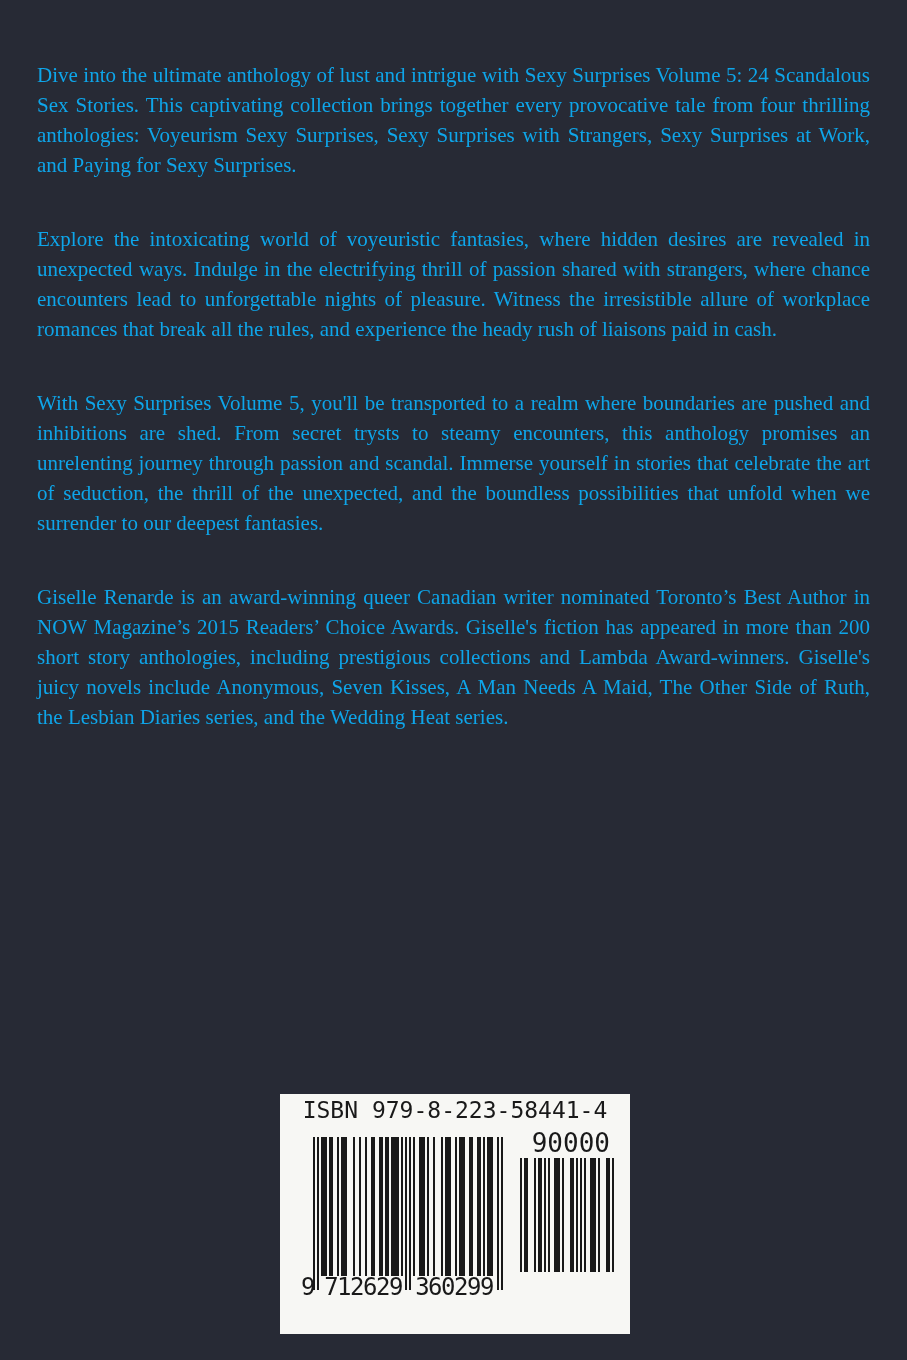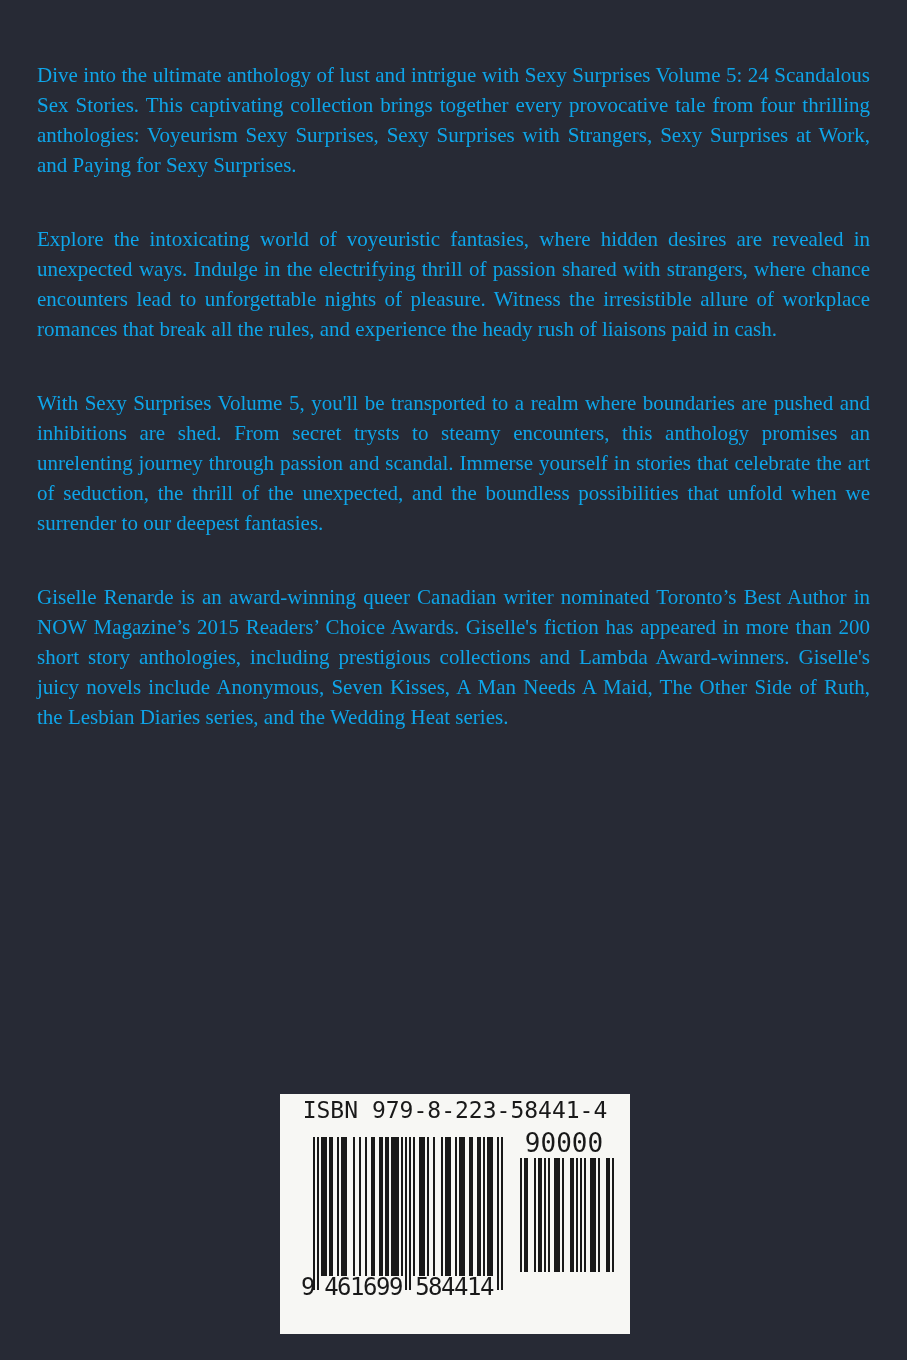"90000" .price { text-align: center -> right }
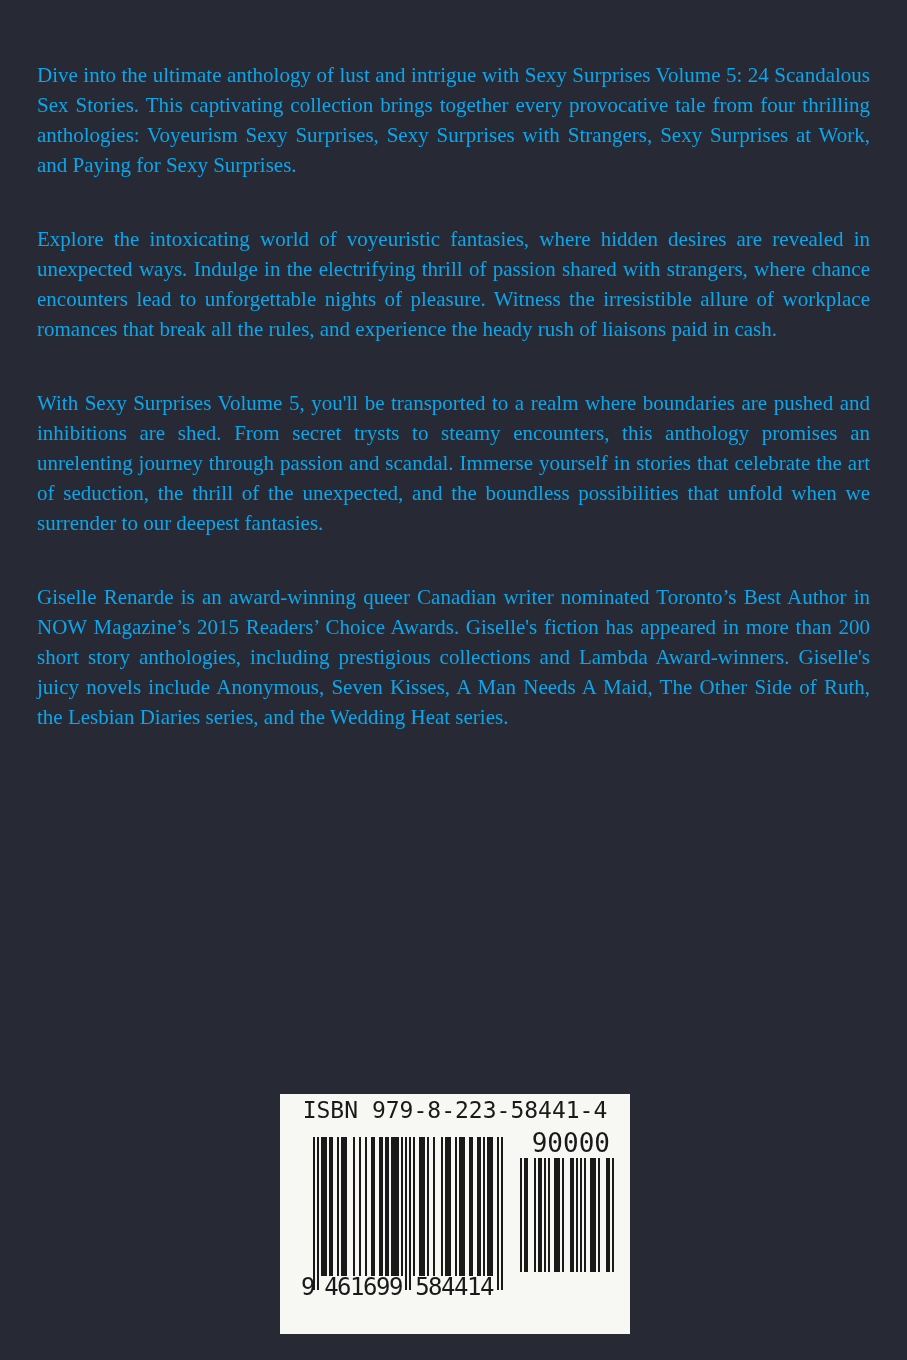"461699" span.d-left { text: 461699 -> 712629 }
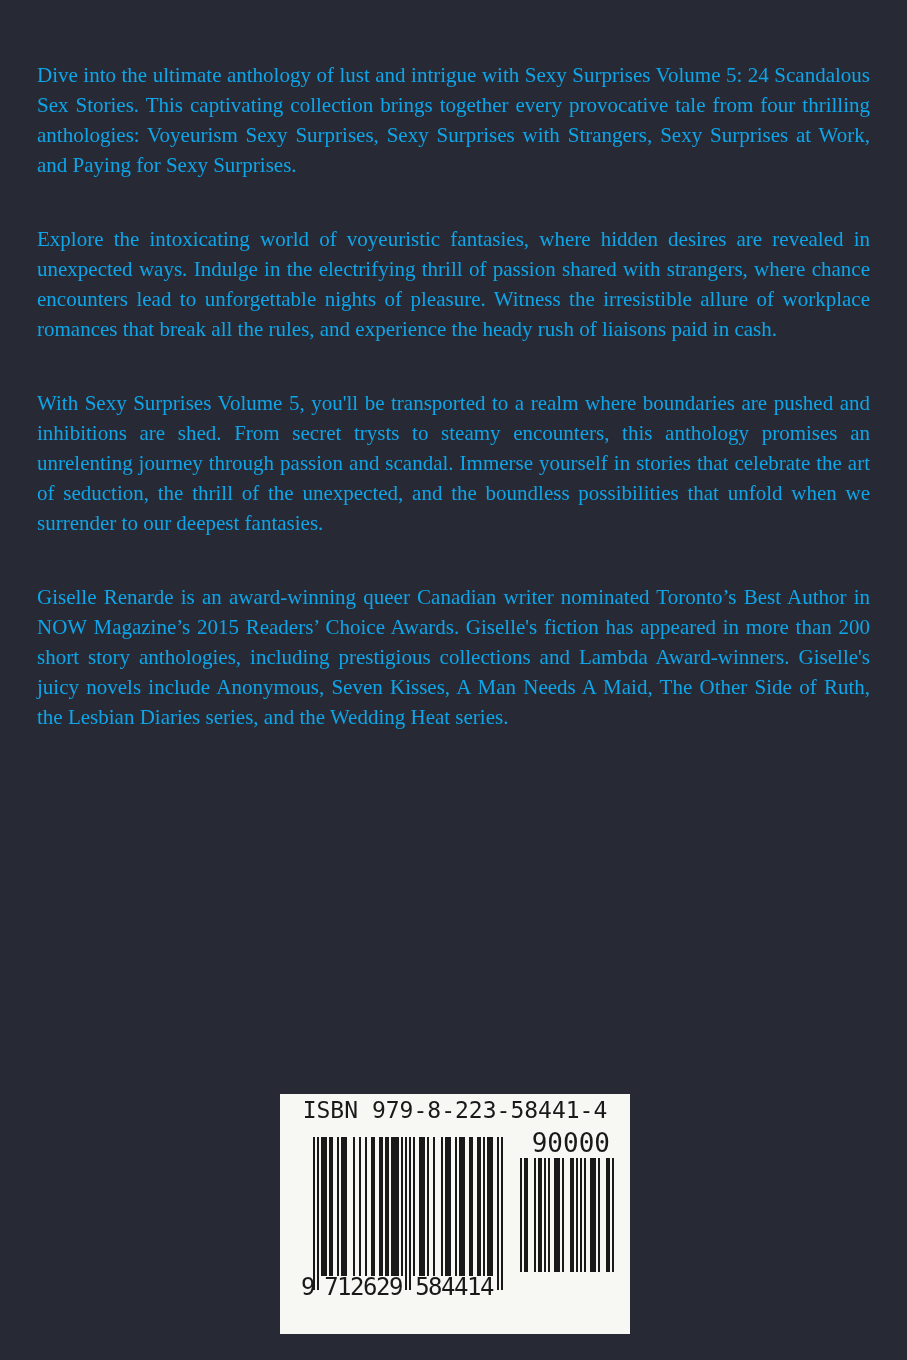"584414" span.d-right { text: 584414 -> 360299 }
